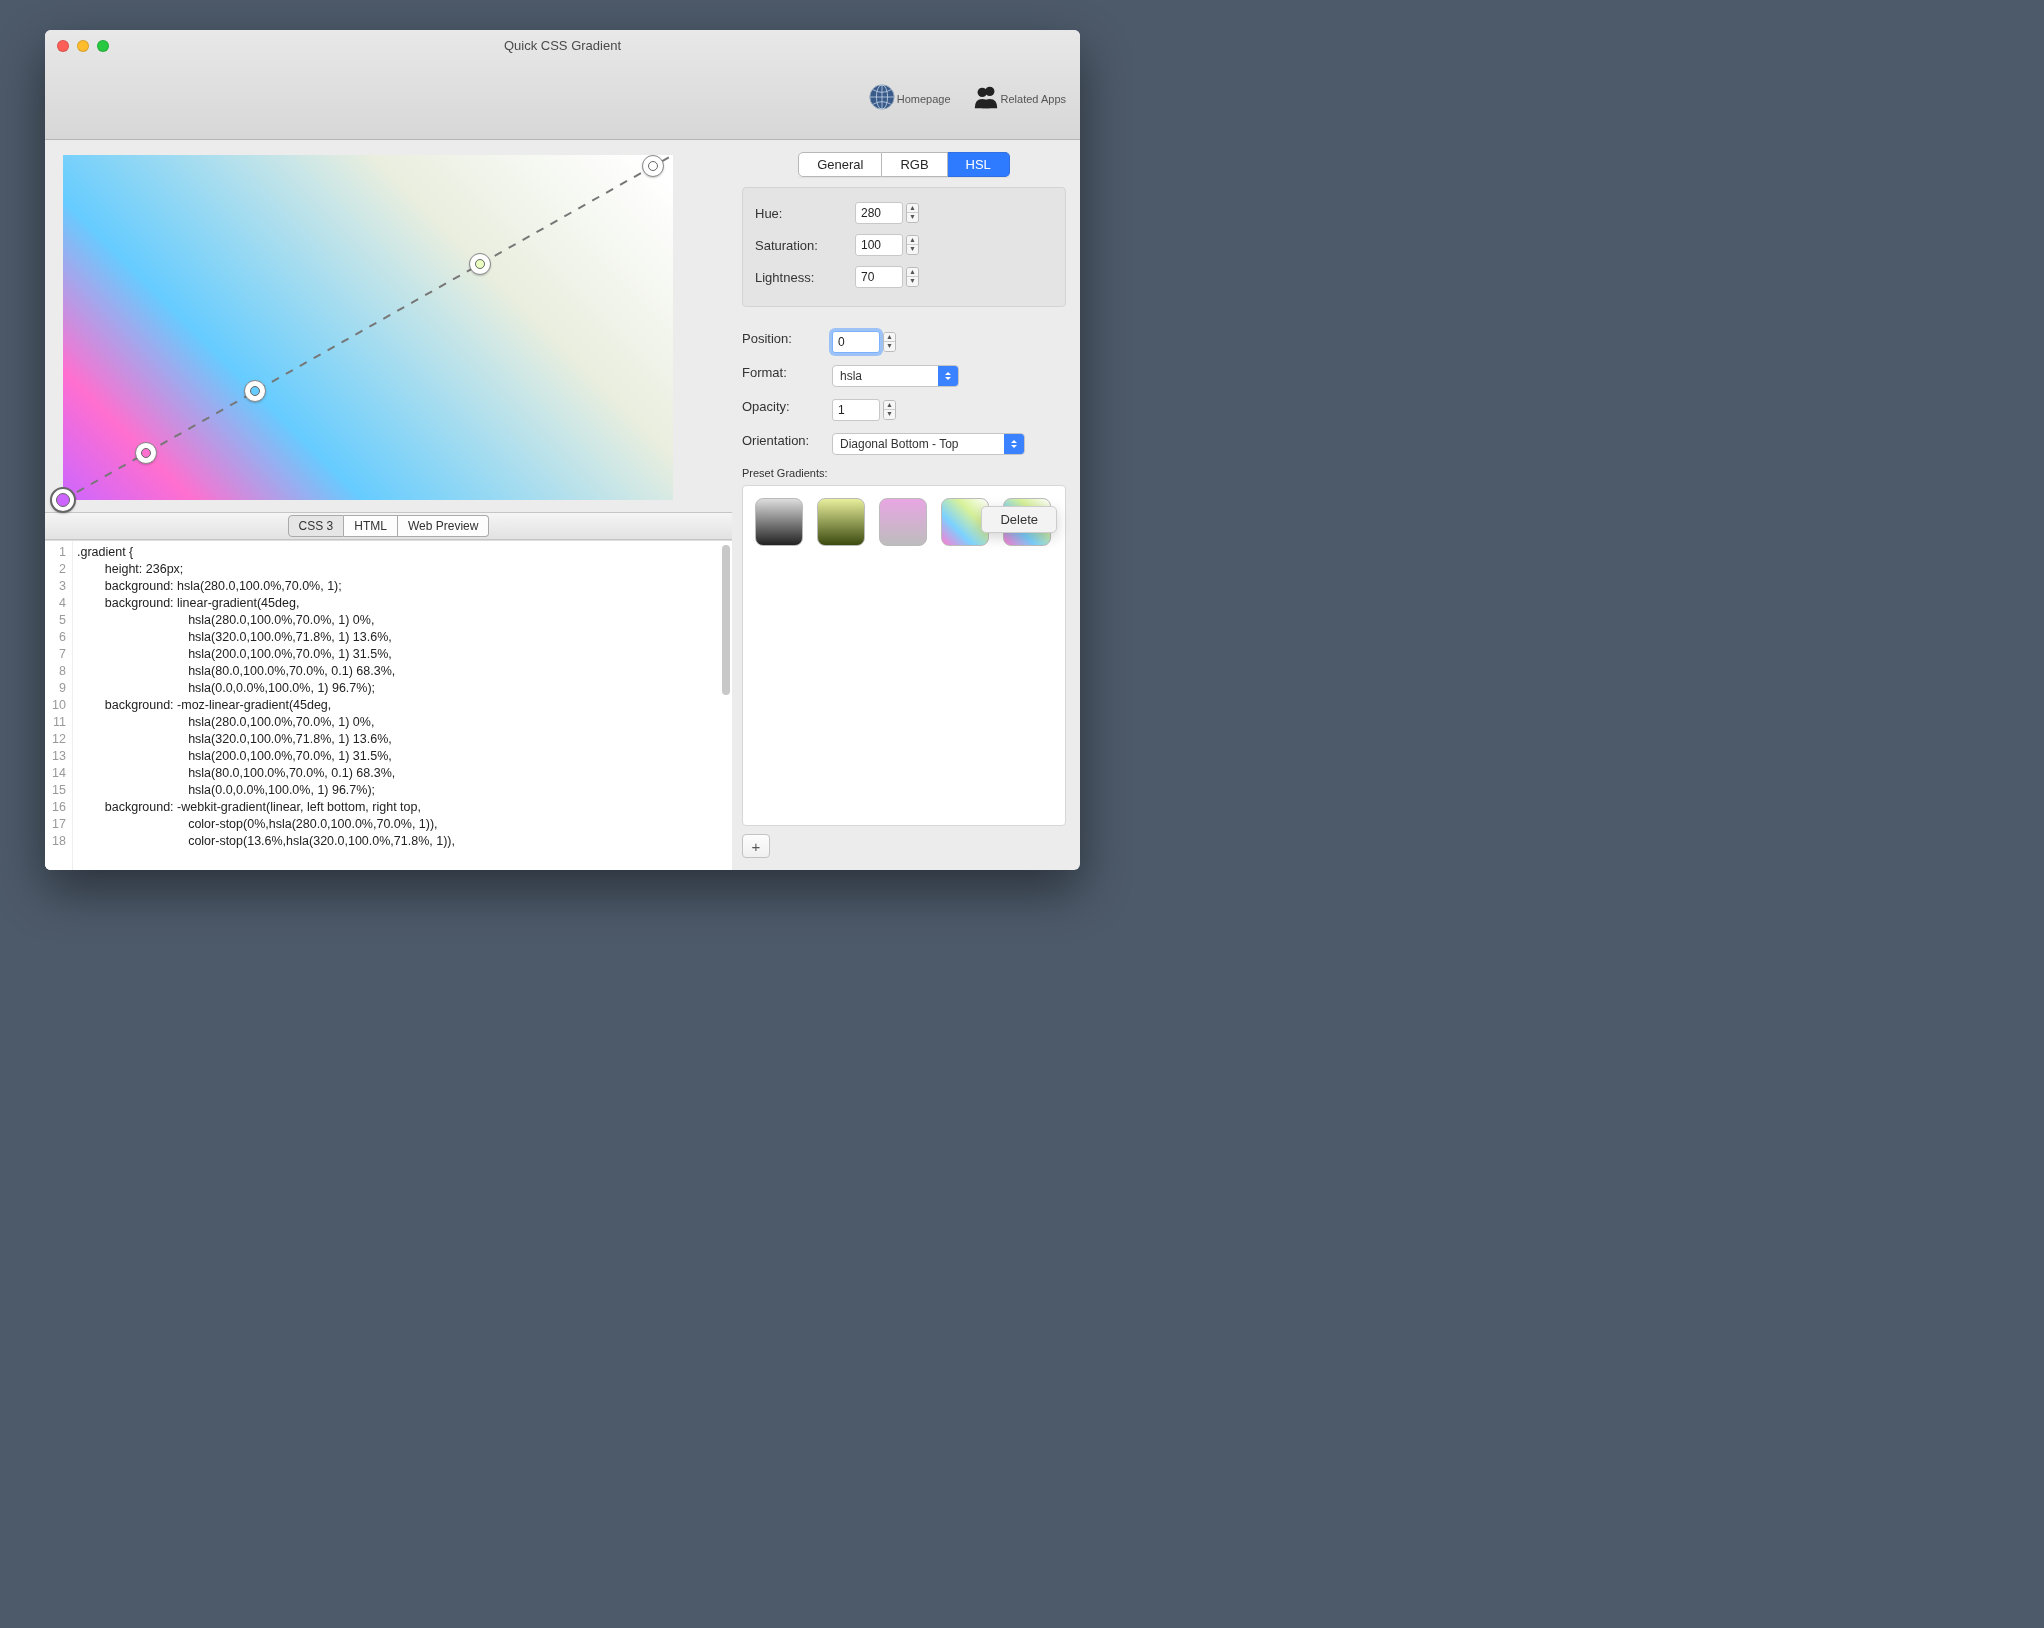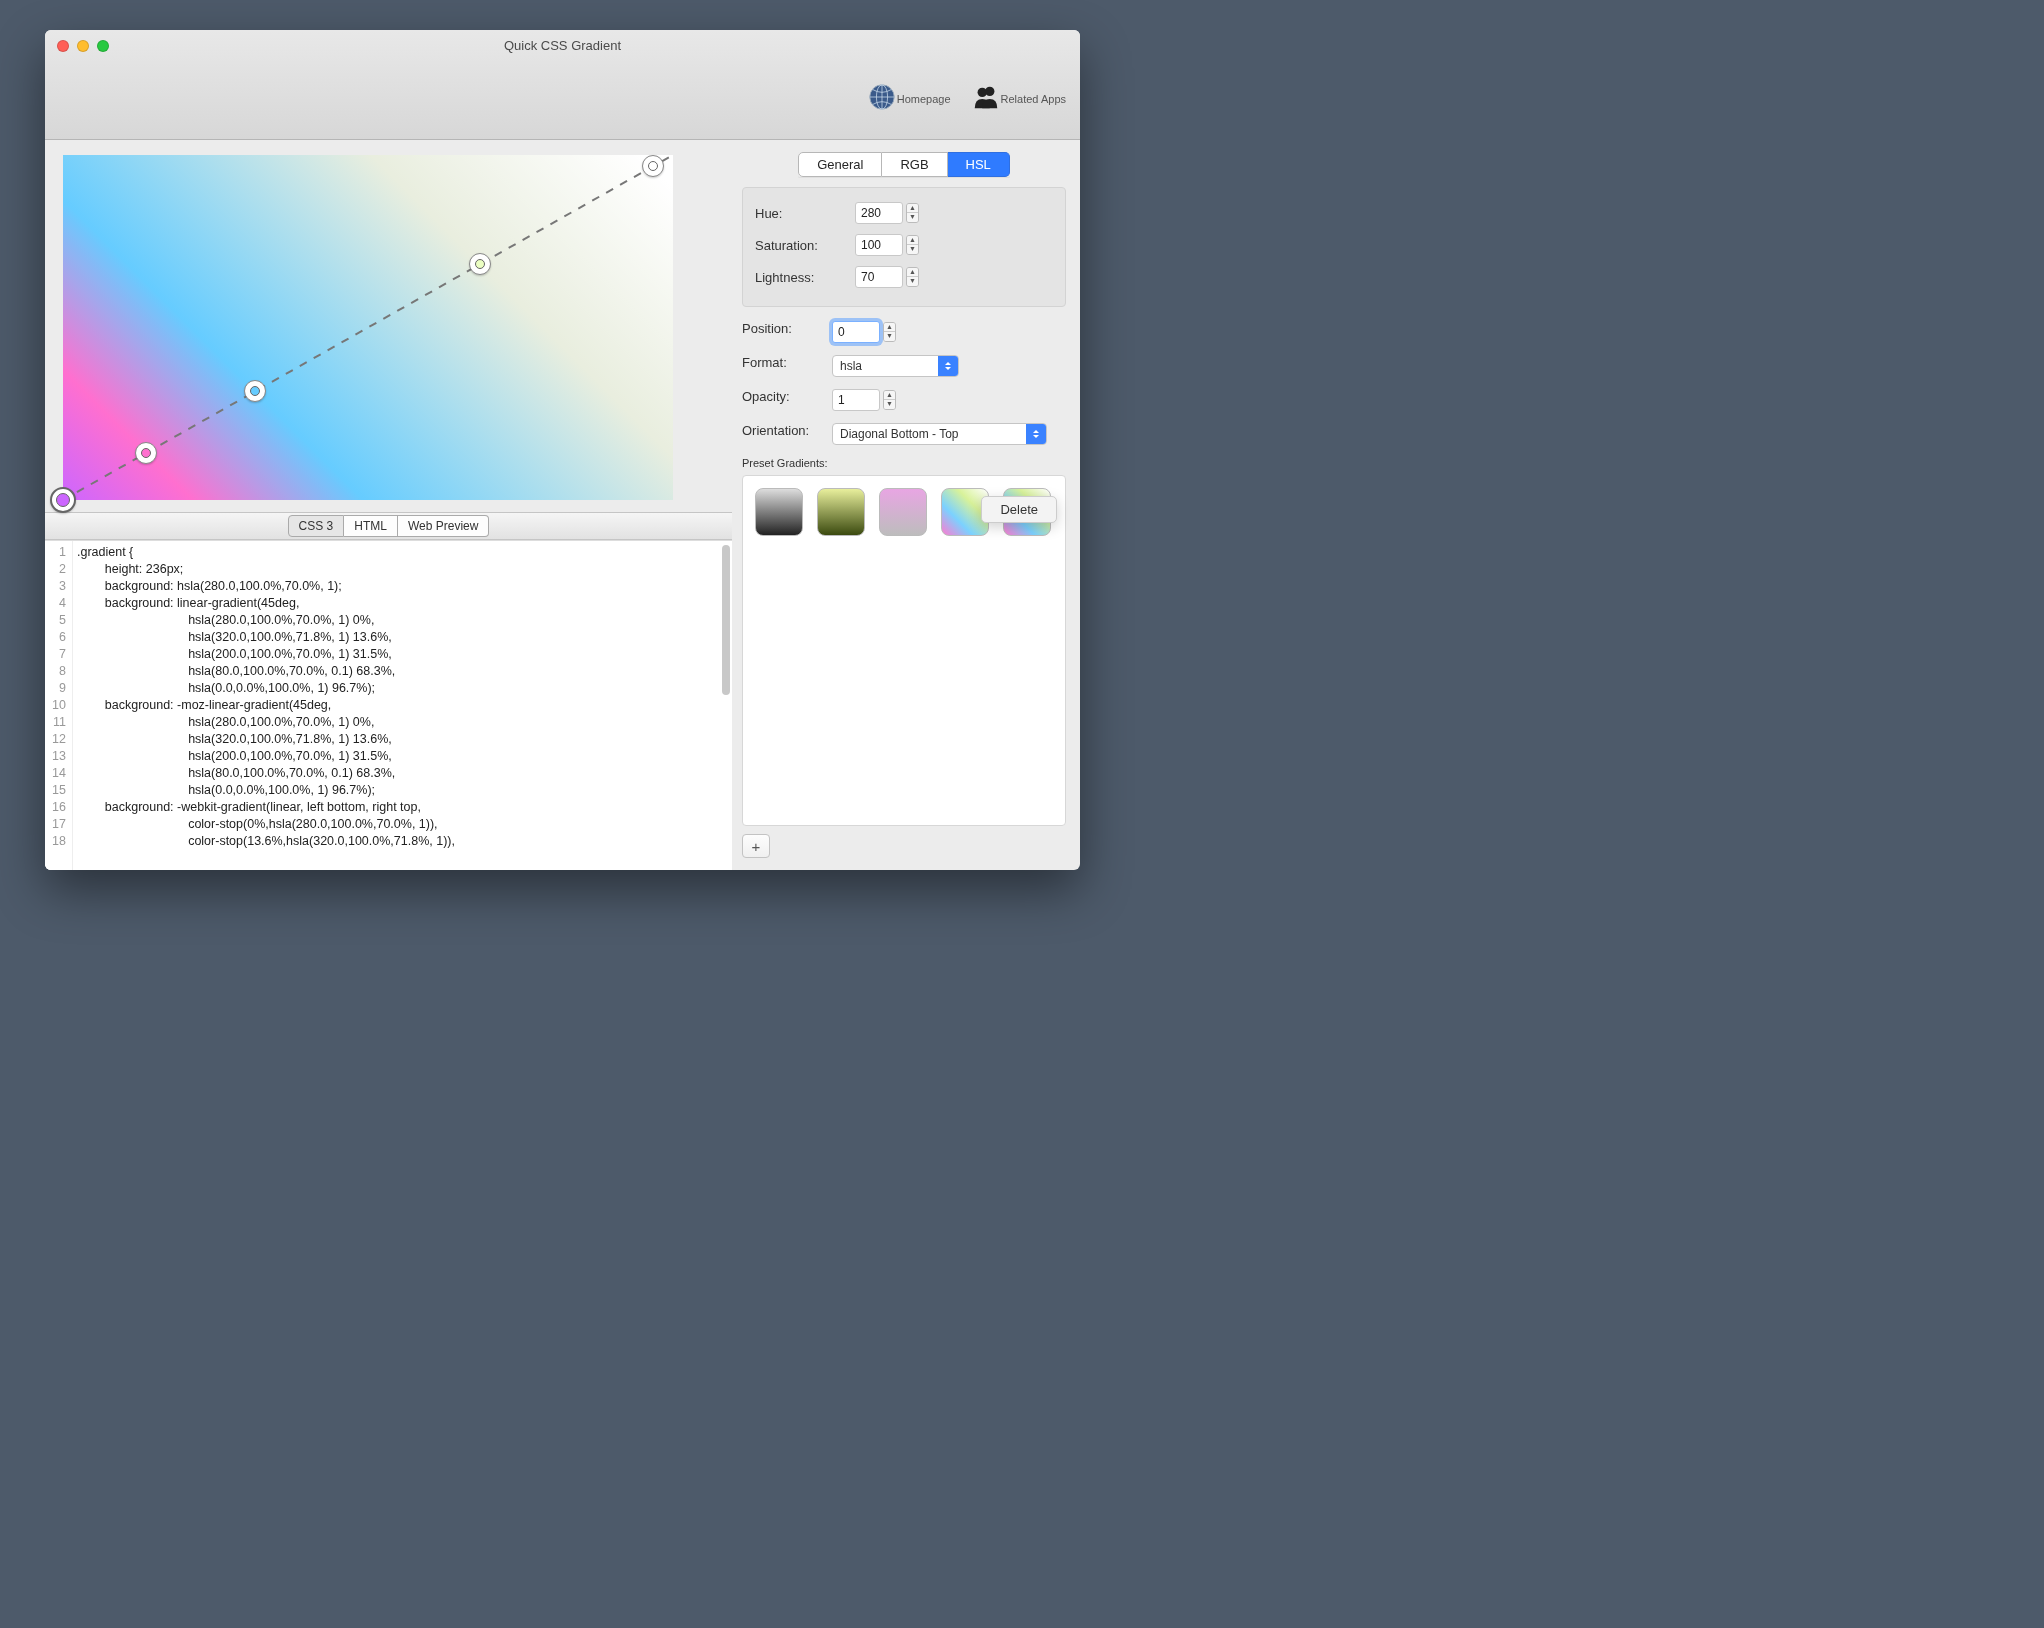"Hue:" .panel { margin-bottom: 14px -> 24px }
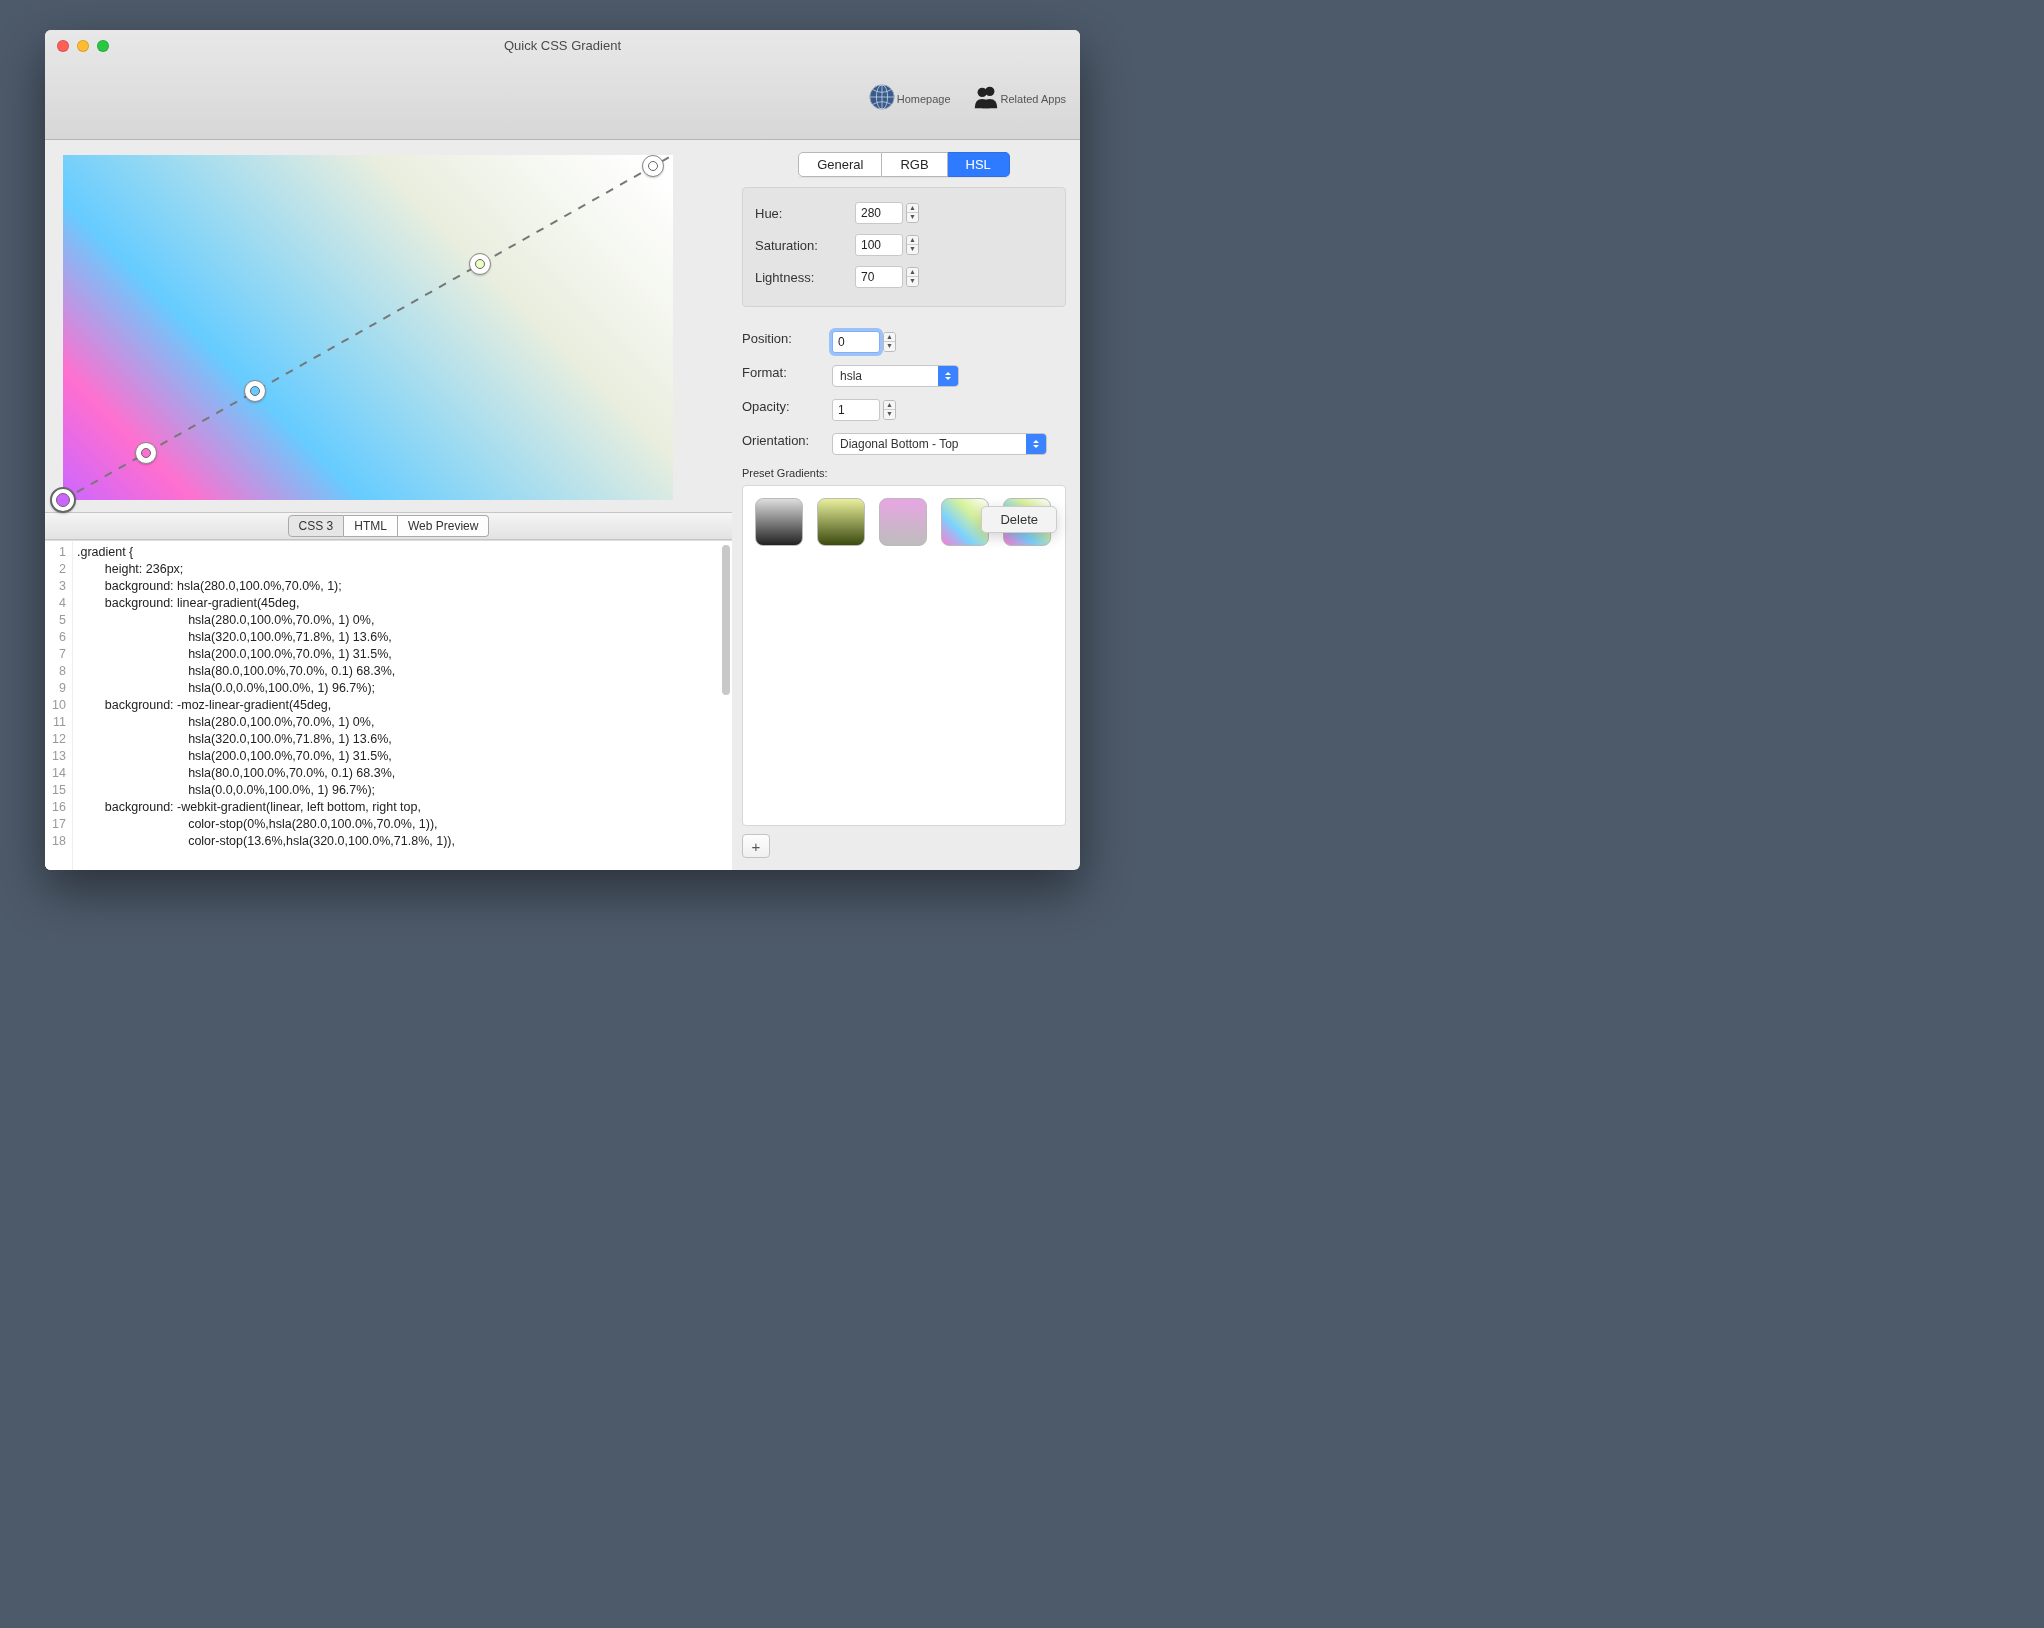"Diagonal Bottom - Top" div.select { width: 215px -> 193px }
